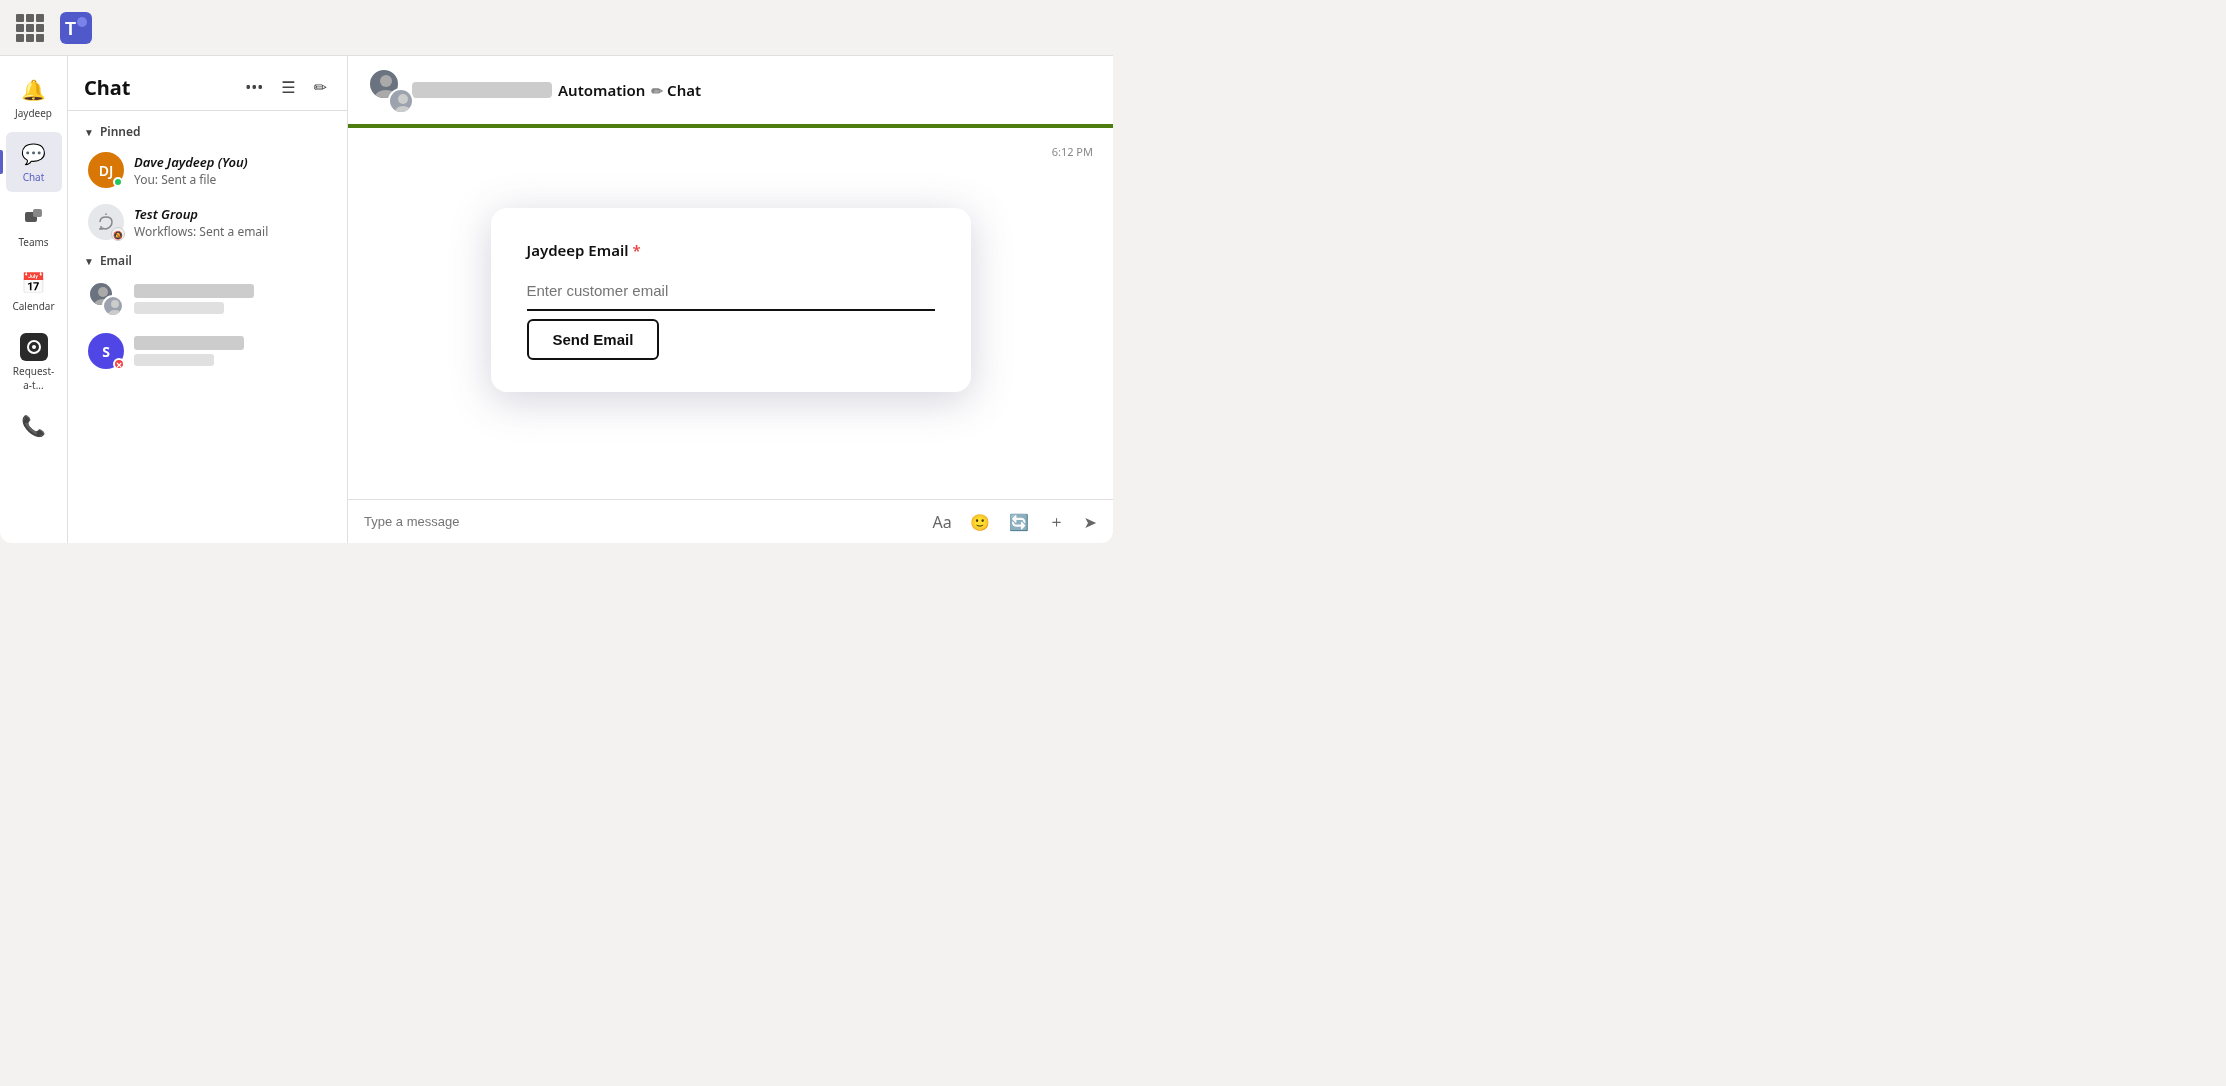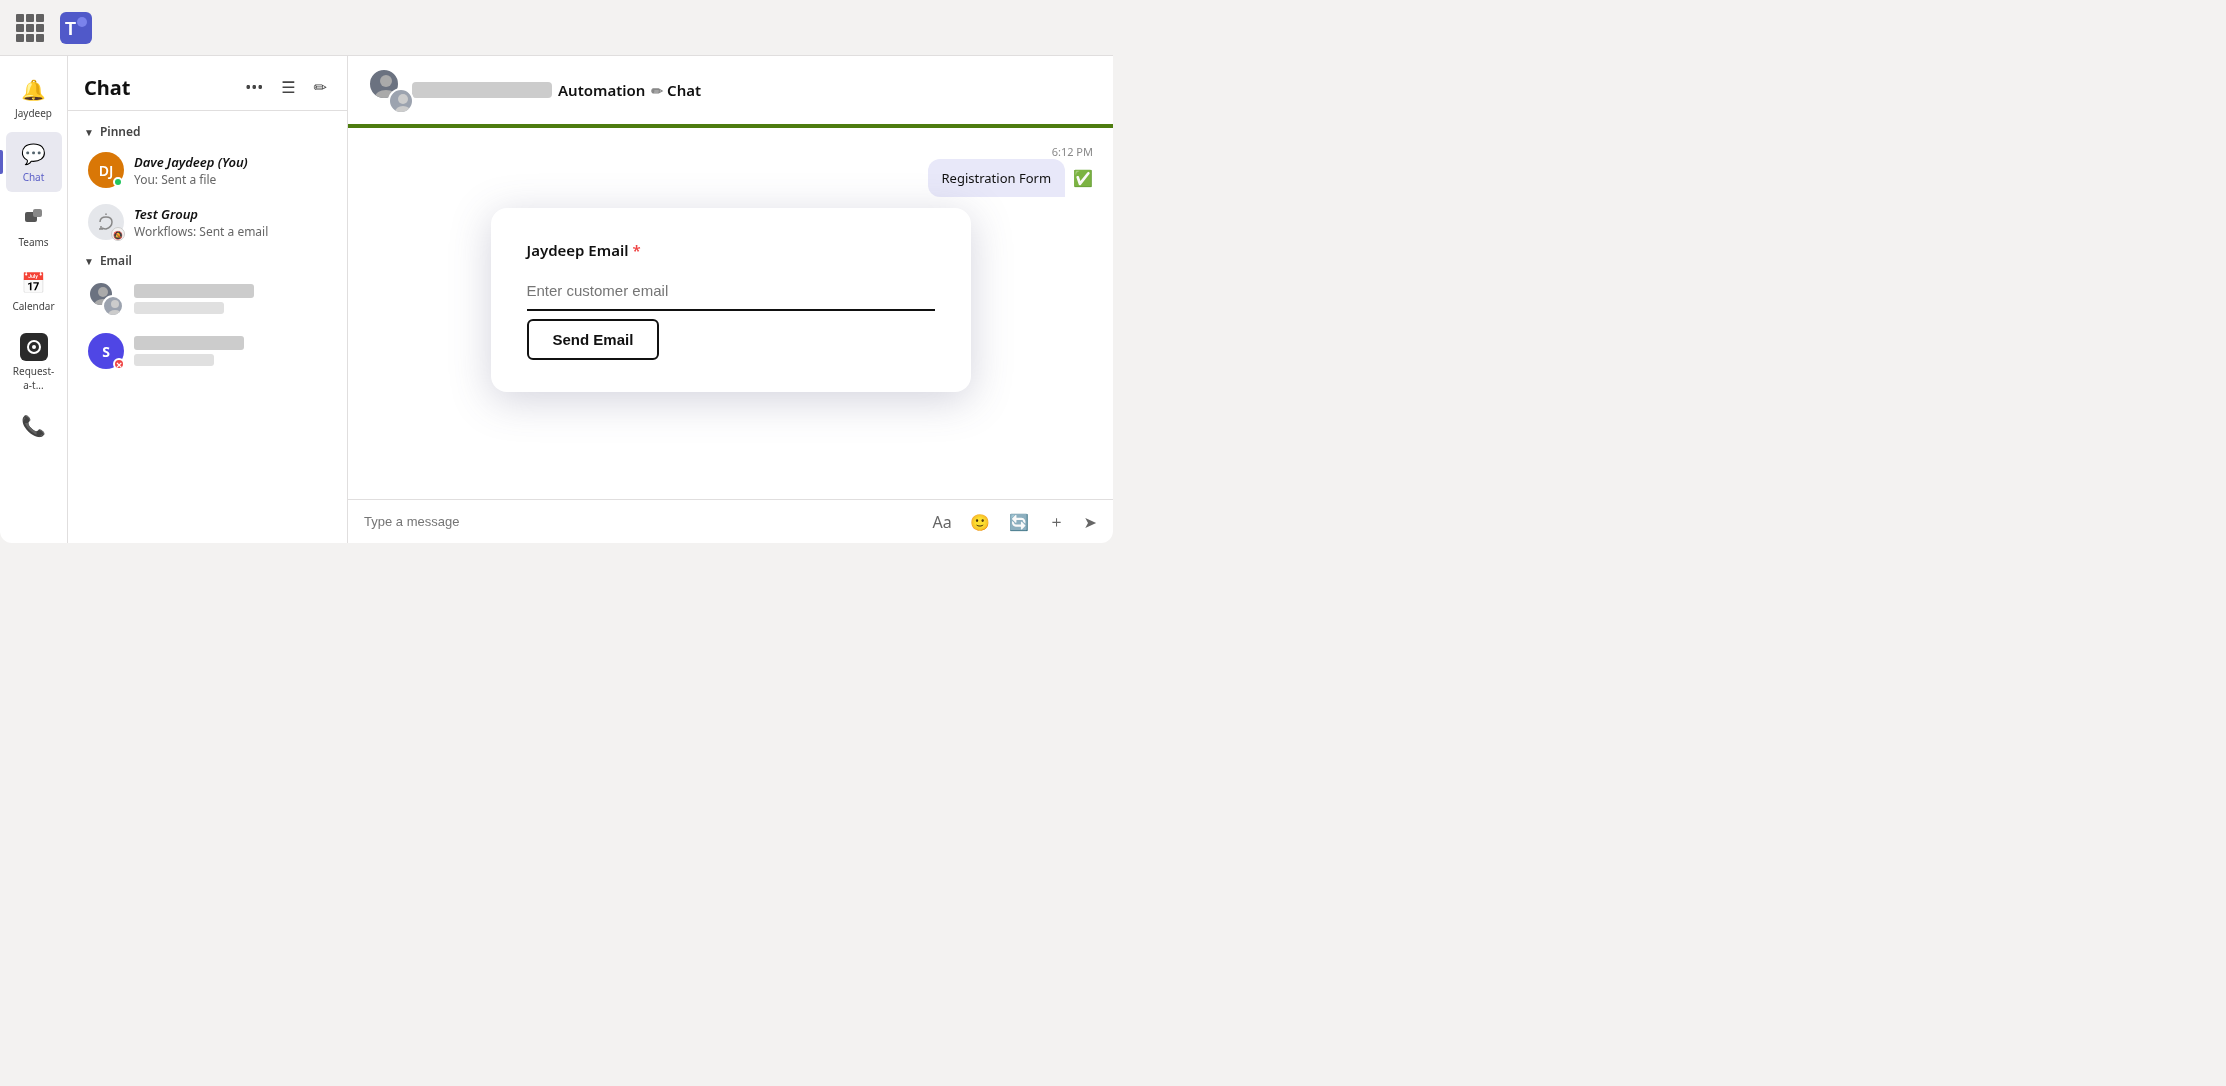"Registration Form" div { html: <div> <div> <span>Registration Form</span> </div> <span>✅</span> </div> -> none }
